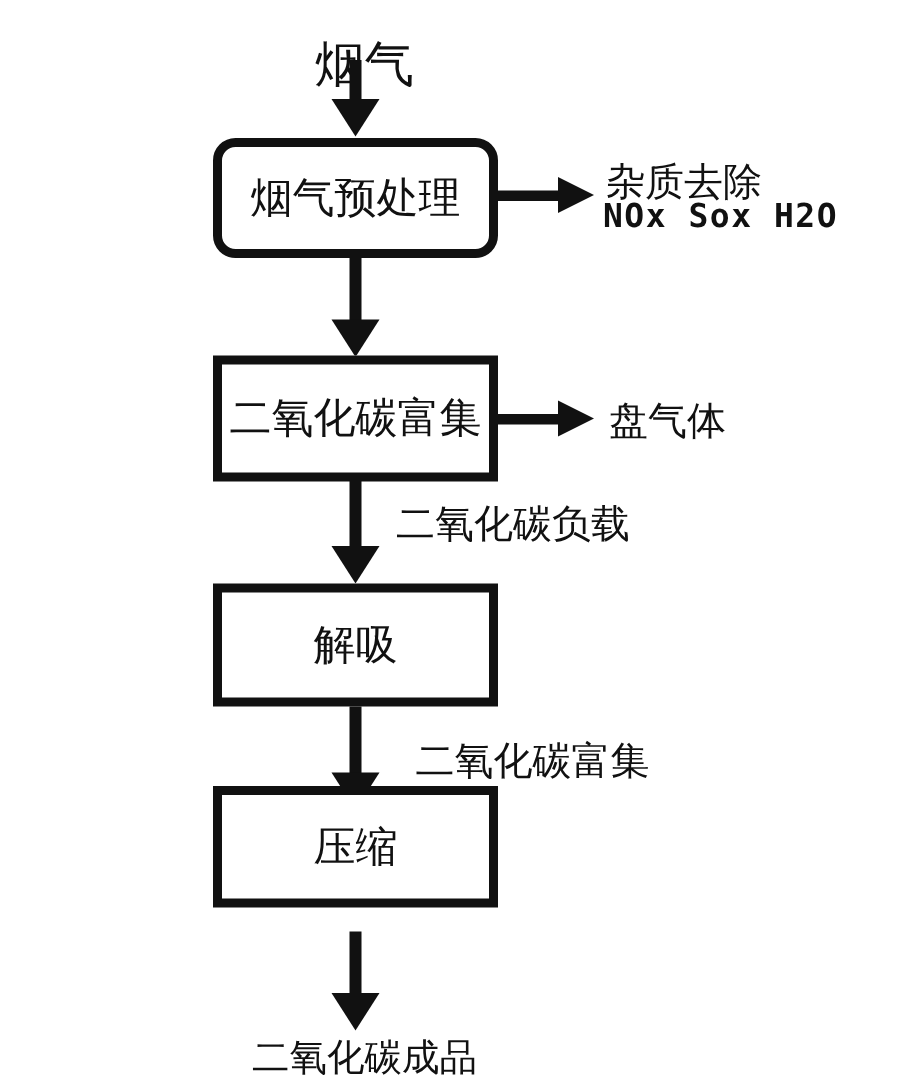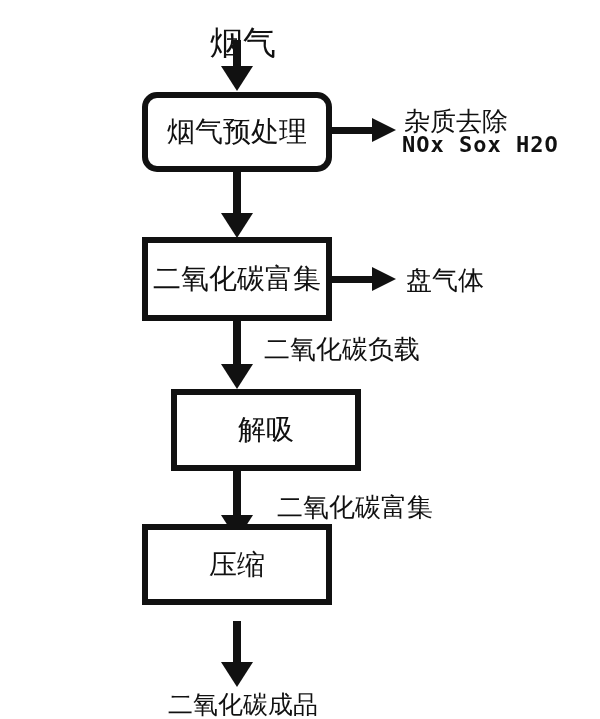"解吸" div.box { margin-left: 29px -> none }
